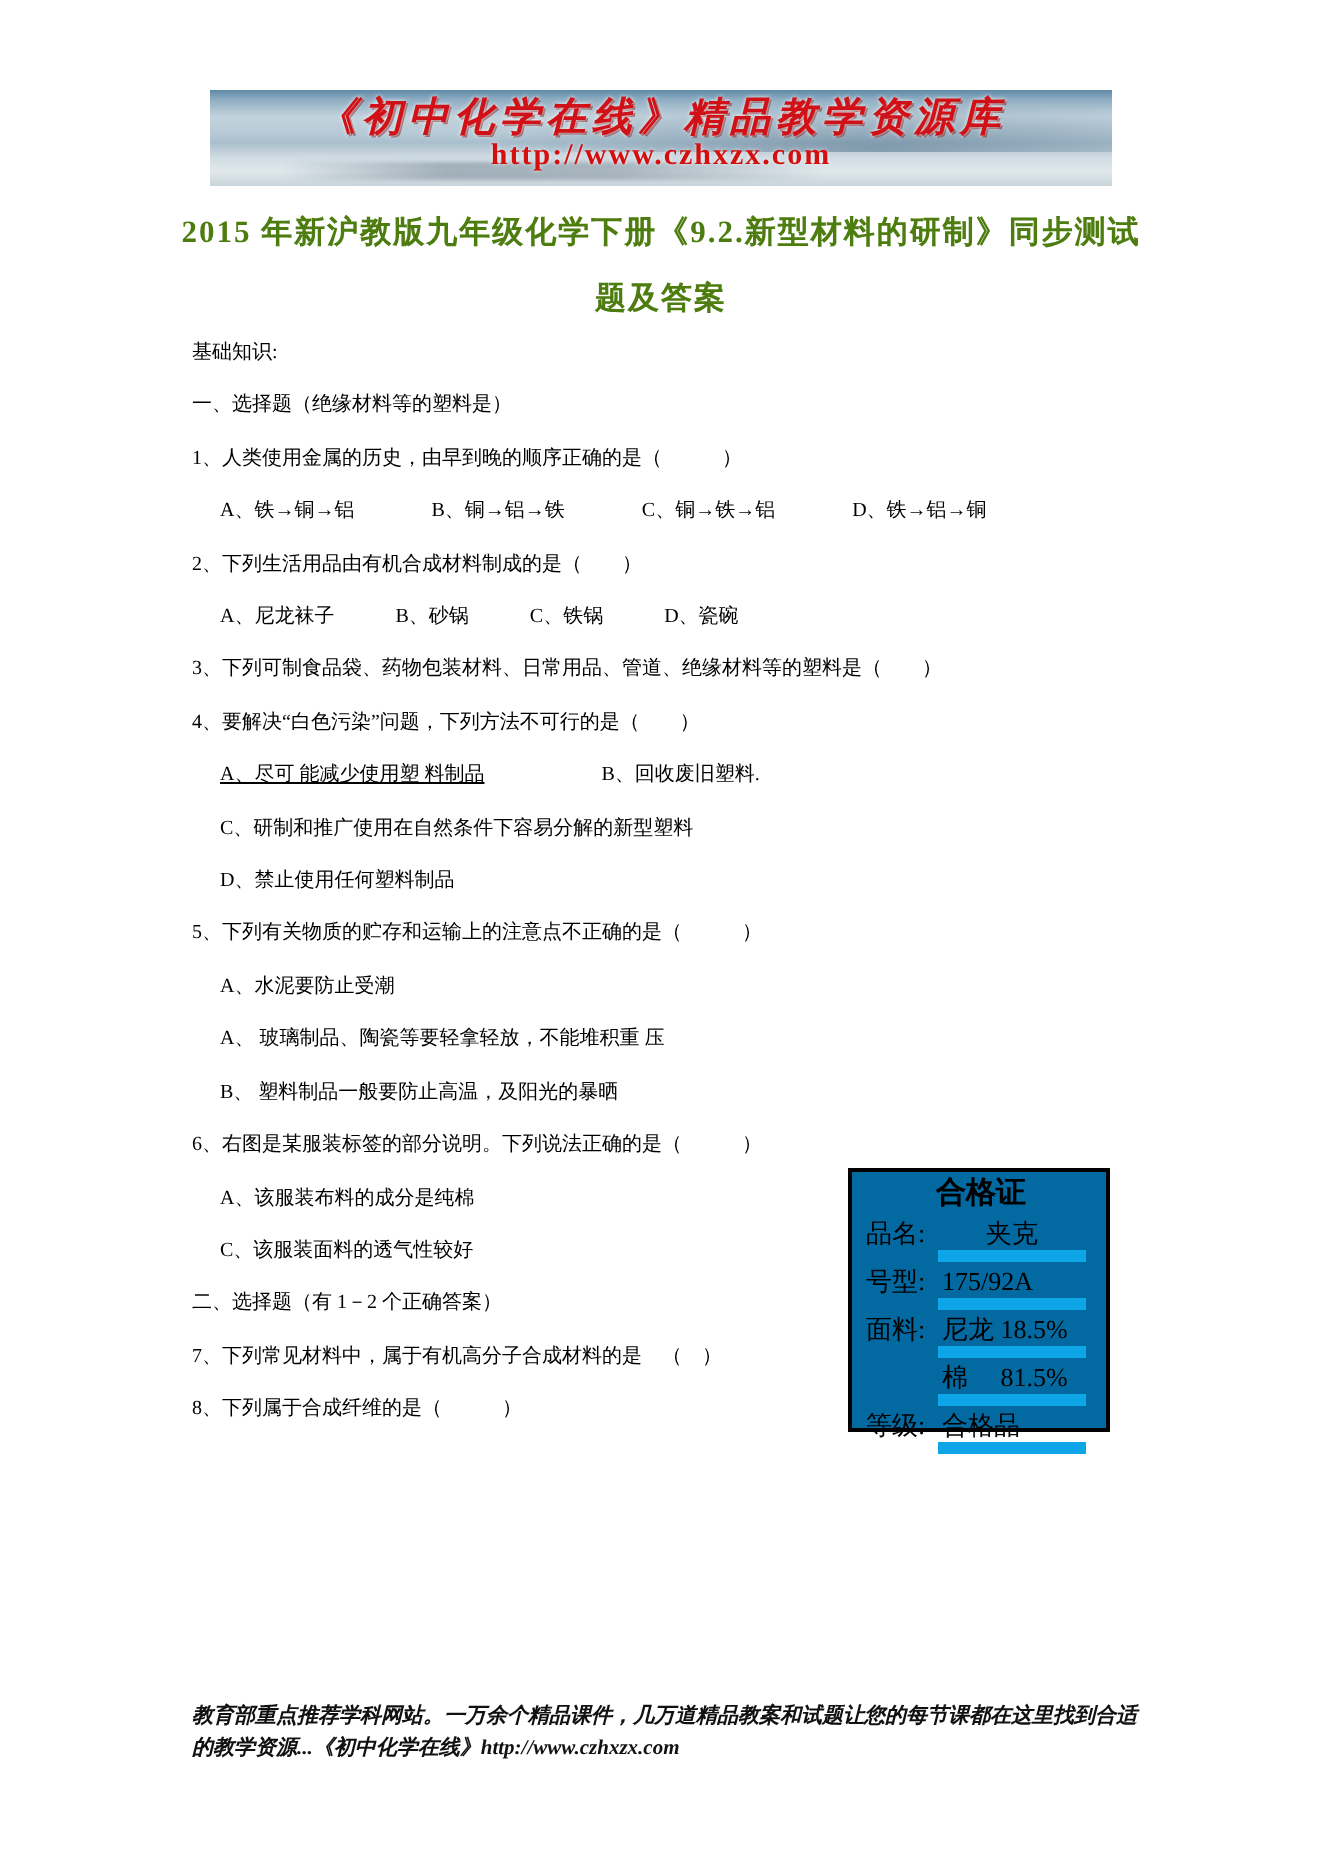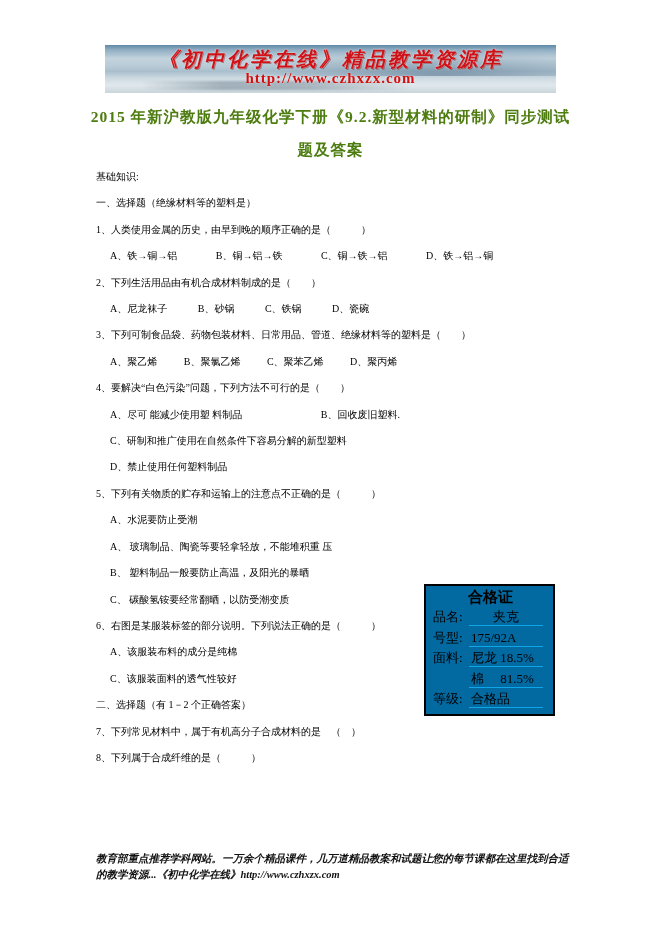"A、聚乙烯 B、聚氯乙烯 C、聚苯乙烯 D、聚丙烯" p.ln { html: <p> <span>A、聚乙烯</span> <span>B、聚氯乙烯</span> <span>C、聚苯乙烯</span> <span>D、聚丙烯</span> </p> -> none }
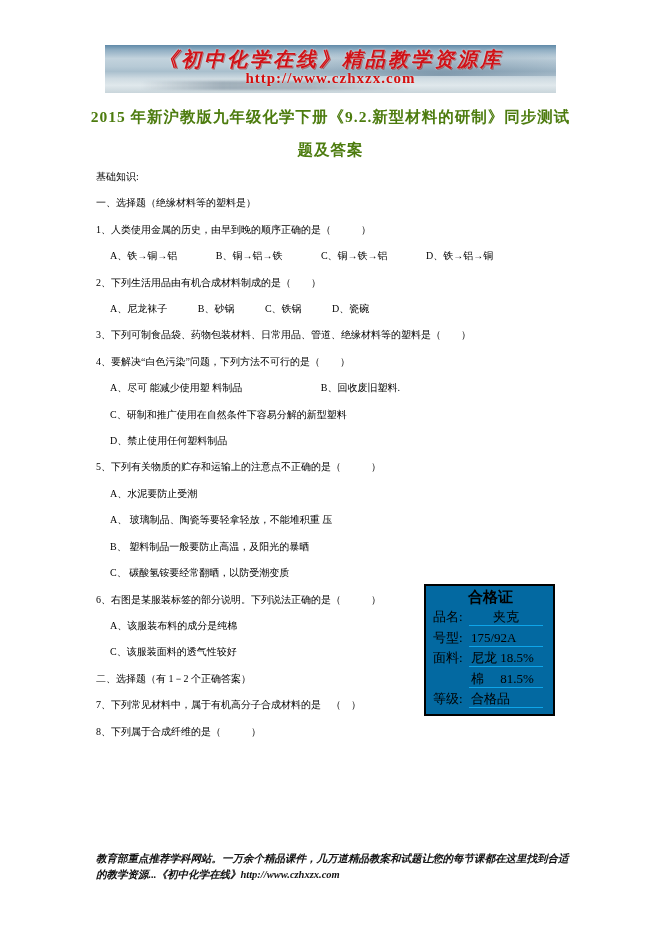"A、尽可 能减少使用塑 料制品" .gap56 span:not(:last-child) { margin-right: 76px -> 56px; text-decoration: none -> underline }
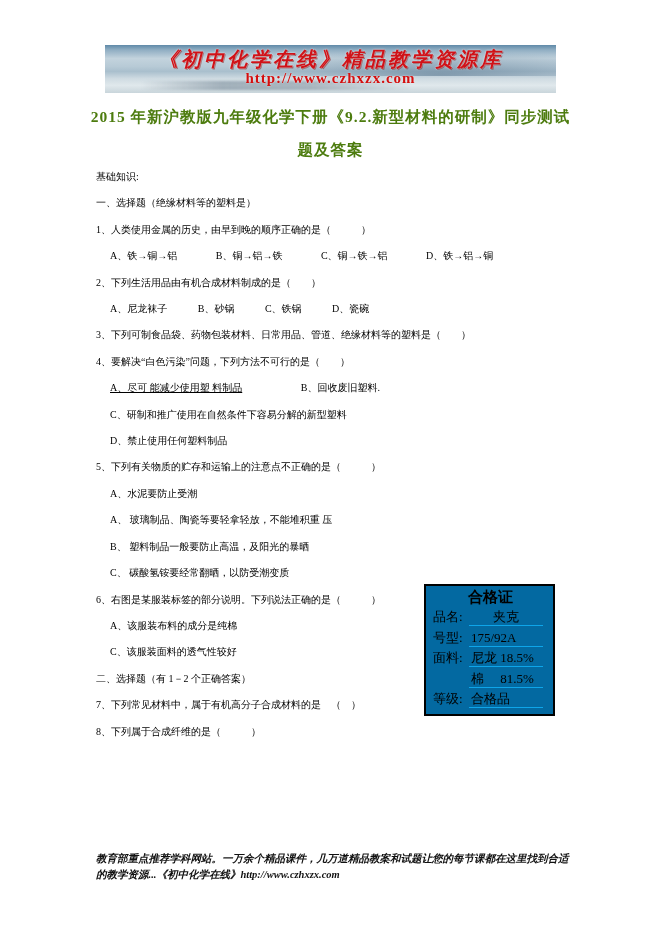"C、 碳酸氢铵要经常翻晒，以防受潮变质" p.ln { html: <p>C、 碳酸氢铵要经常翻晒，以防受潮变质</p> -> none }
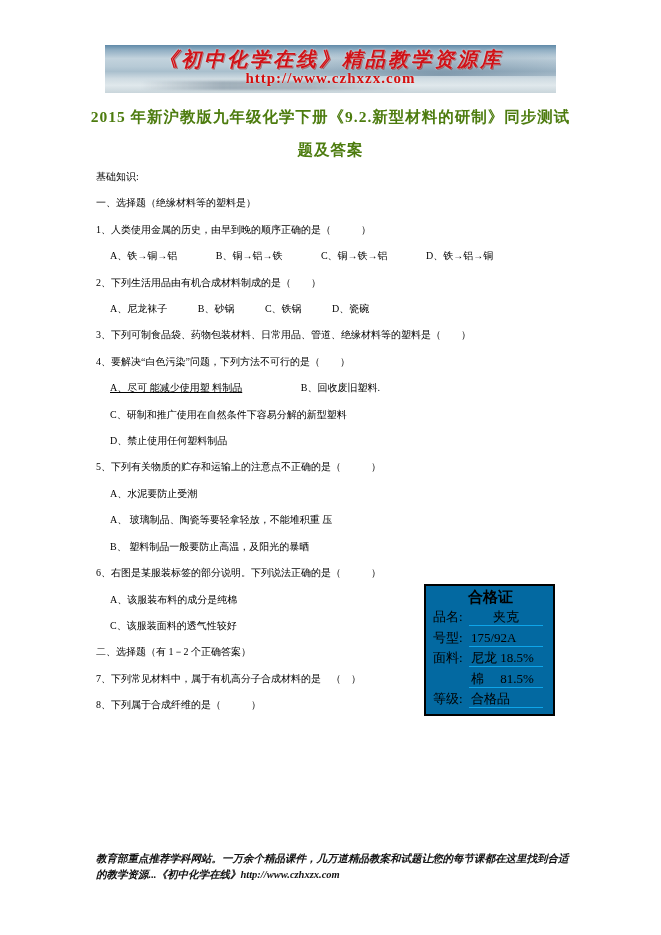"夹克" .cv { border-bottom: 1px solid #0ea5e9 -> 6px solid #0ea5e9 }
